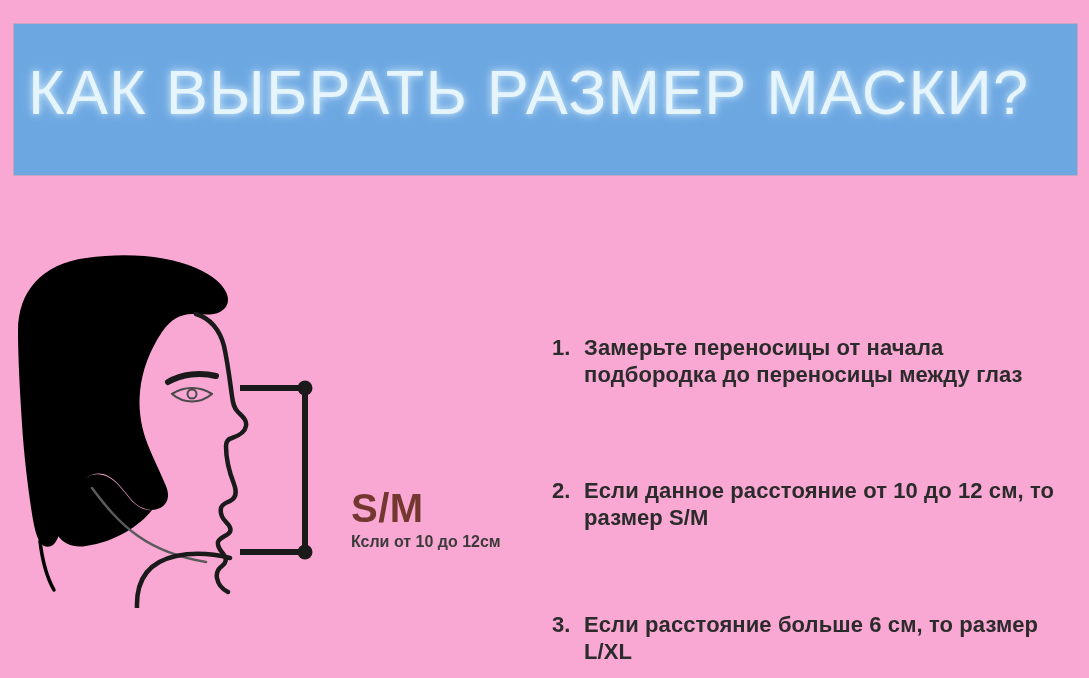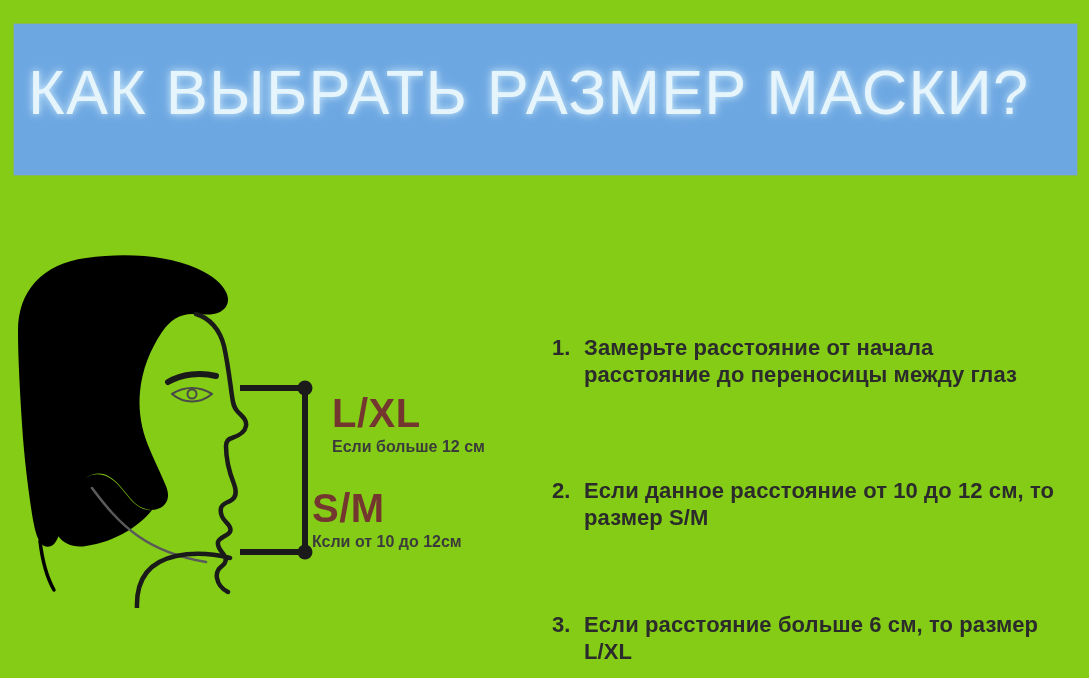"КАК ВЫБРАТЬ РАЗМЕР МАСКИ?" #page { background: #84cc16 -> #f9a8d4 }
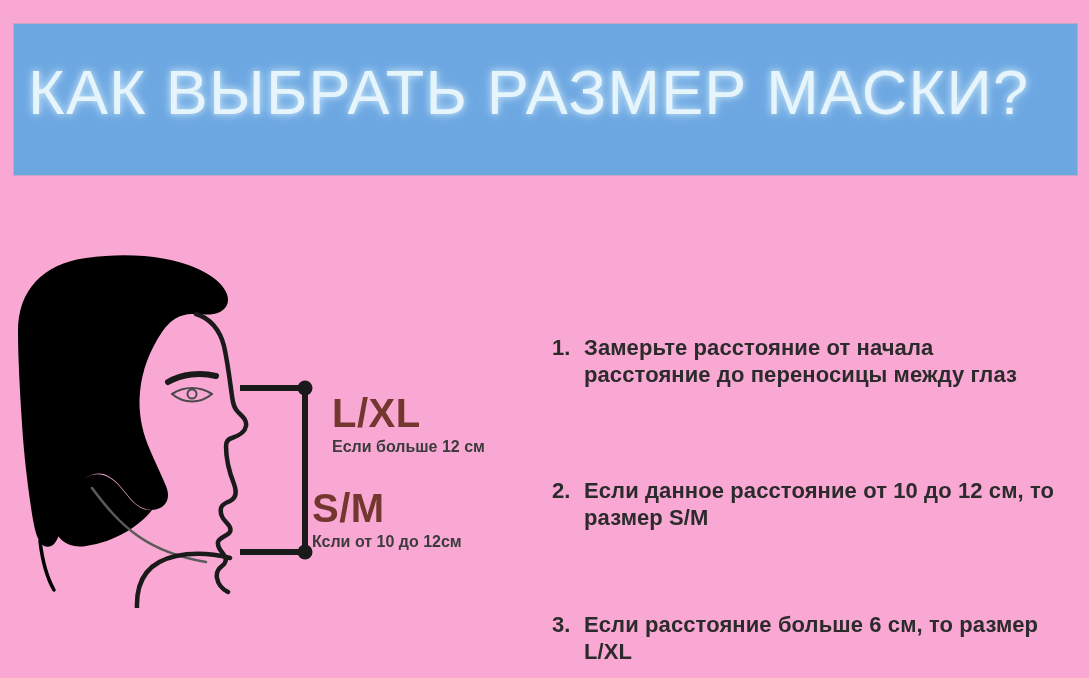"Замерьте расстояние от начала расстояние" span.step-text { text: расстояние от начала расстояние -> переносицы от начала подбородка }
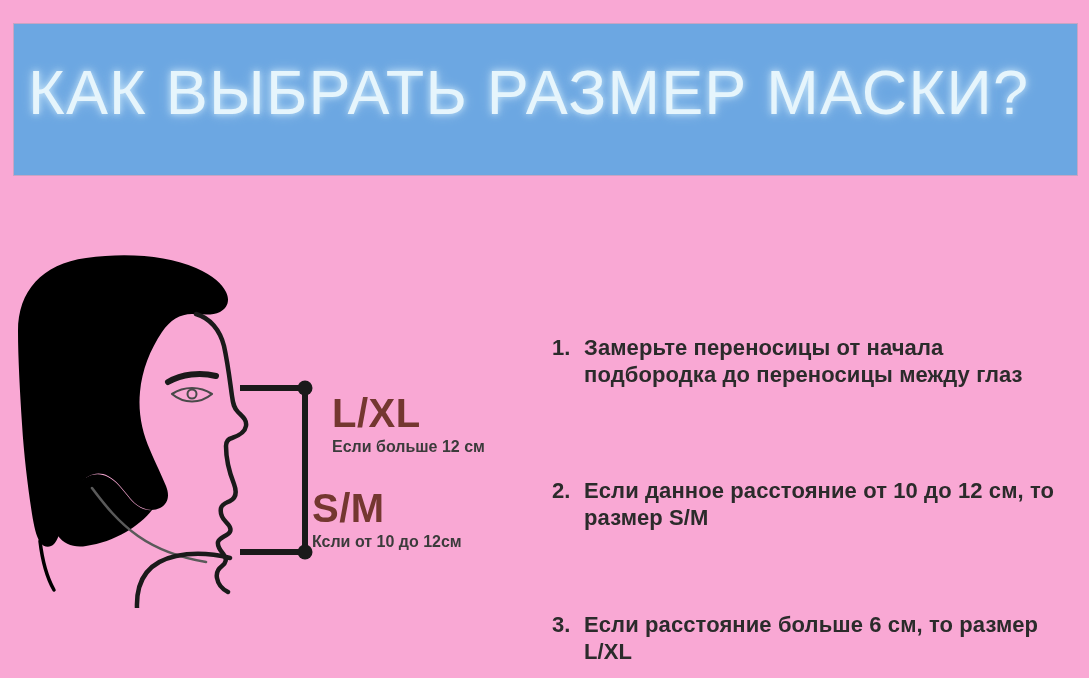"L/XL" div.size-block { html: <div> <div>L/XL</div> <div>Если больше 12 см</div> </div> -> none }
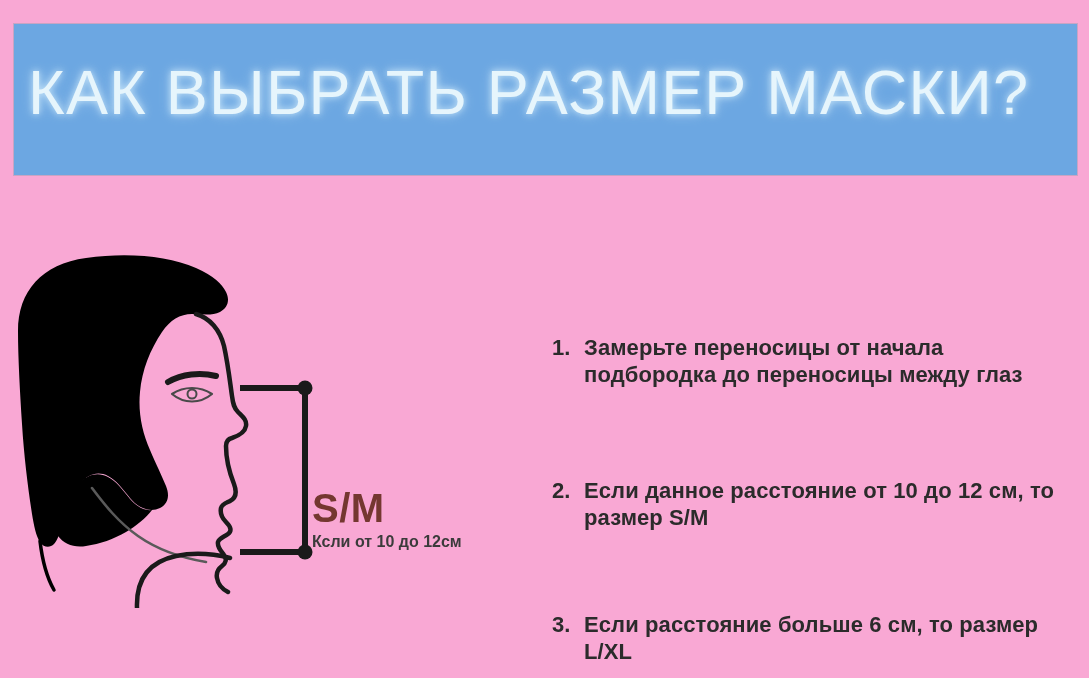"S/M" .size-block.sm { left: 312px -> 351px }
